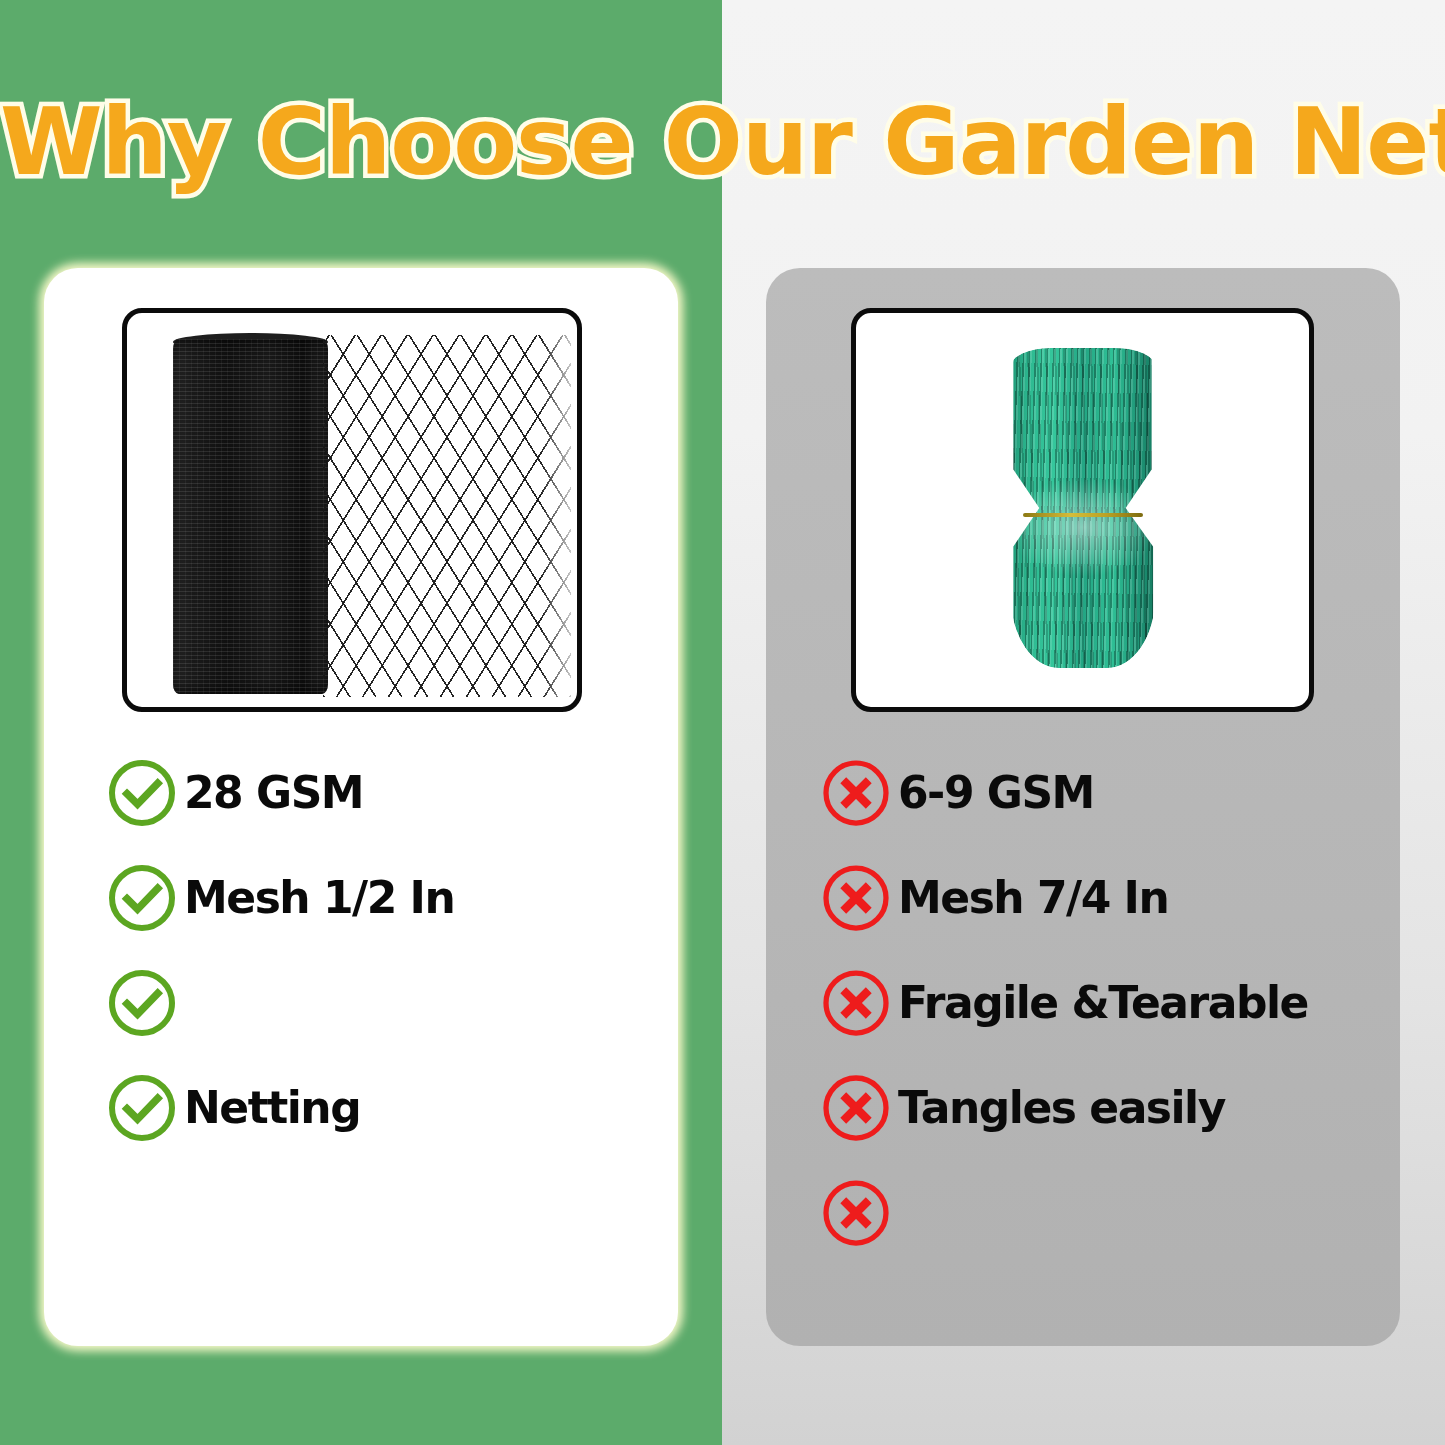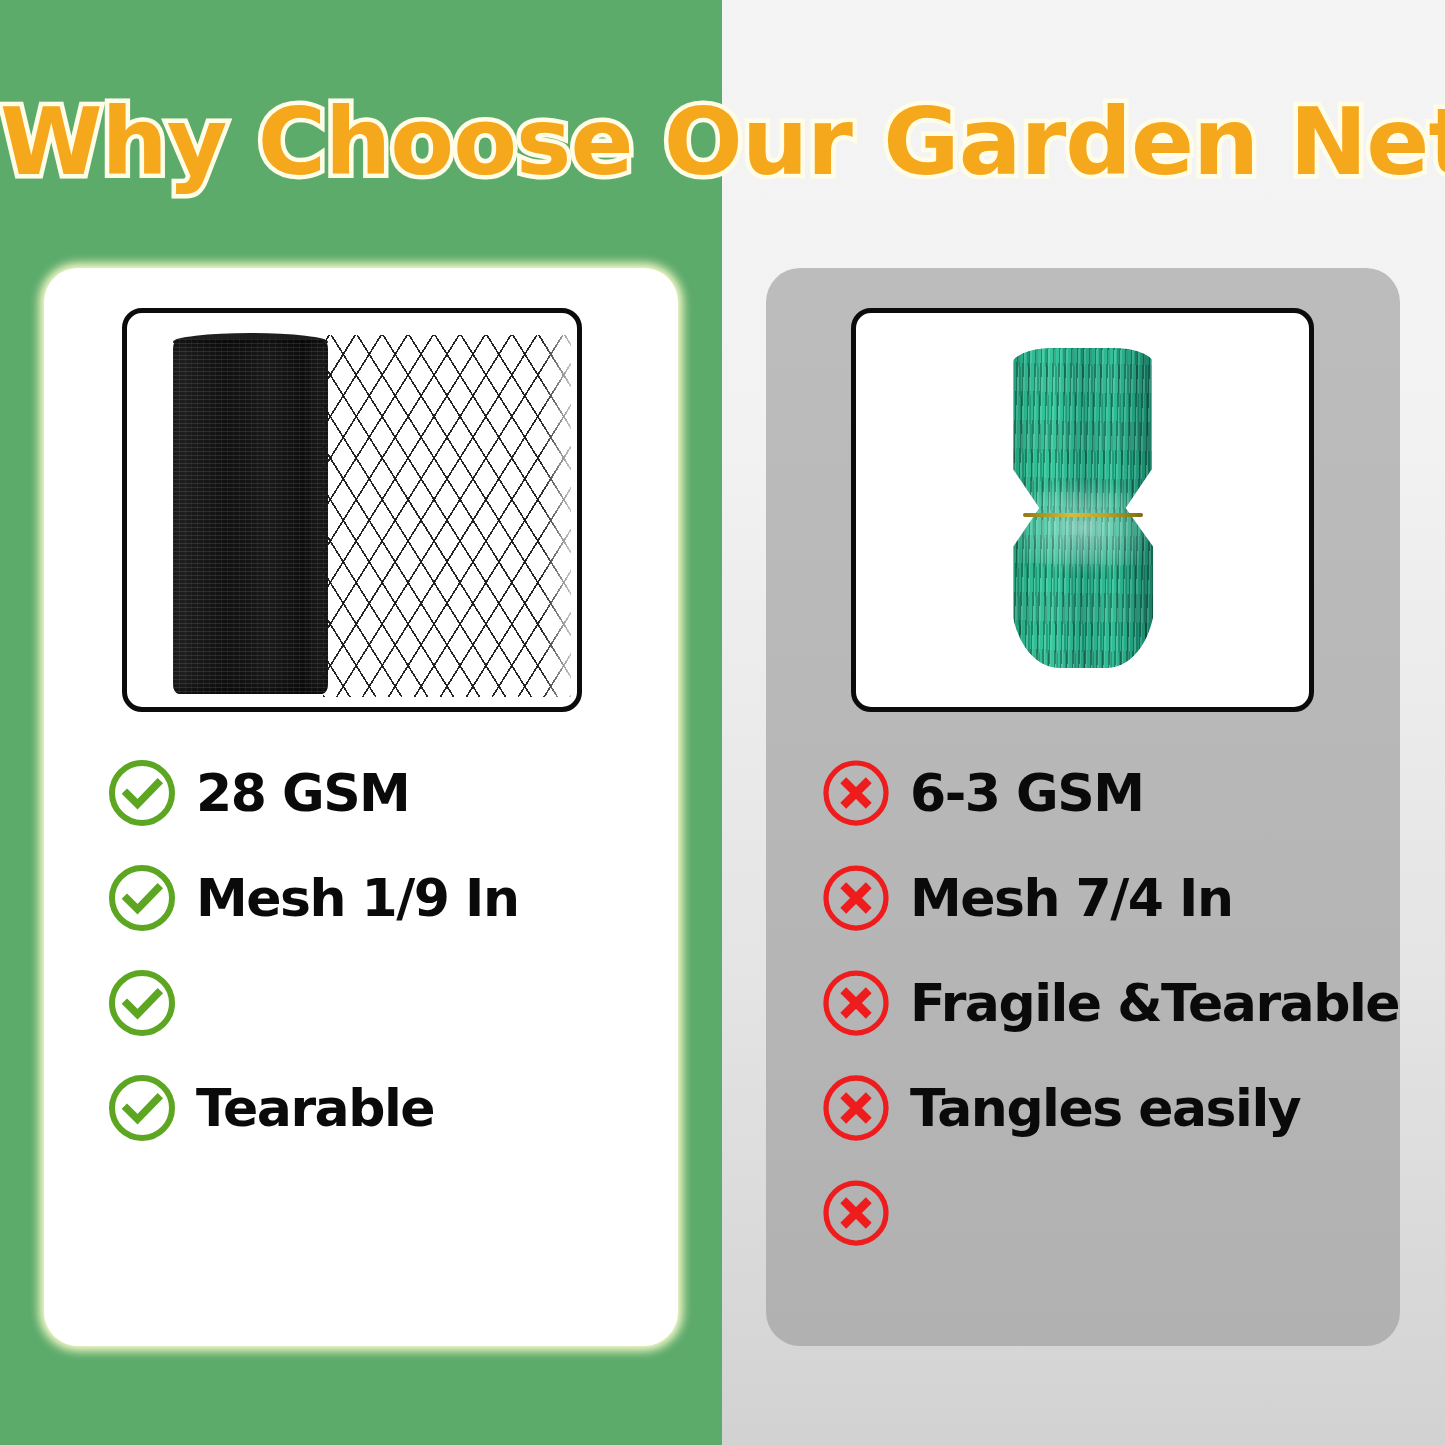"28 GSM" .row-label { font-size: 52px -> 44px; margin-left: 12px -> none }
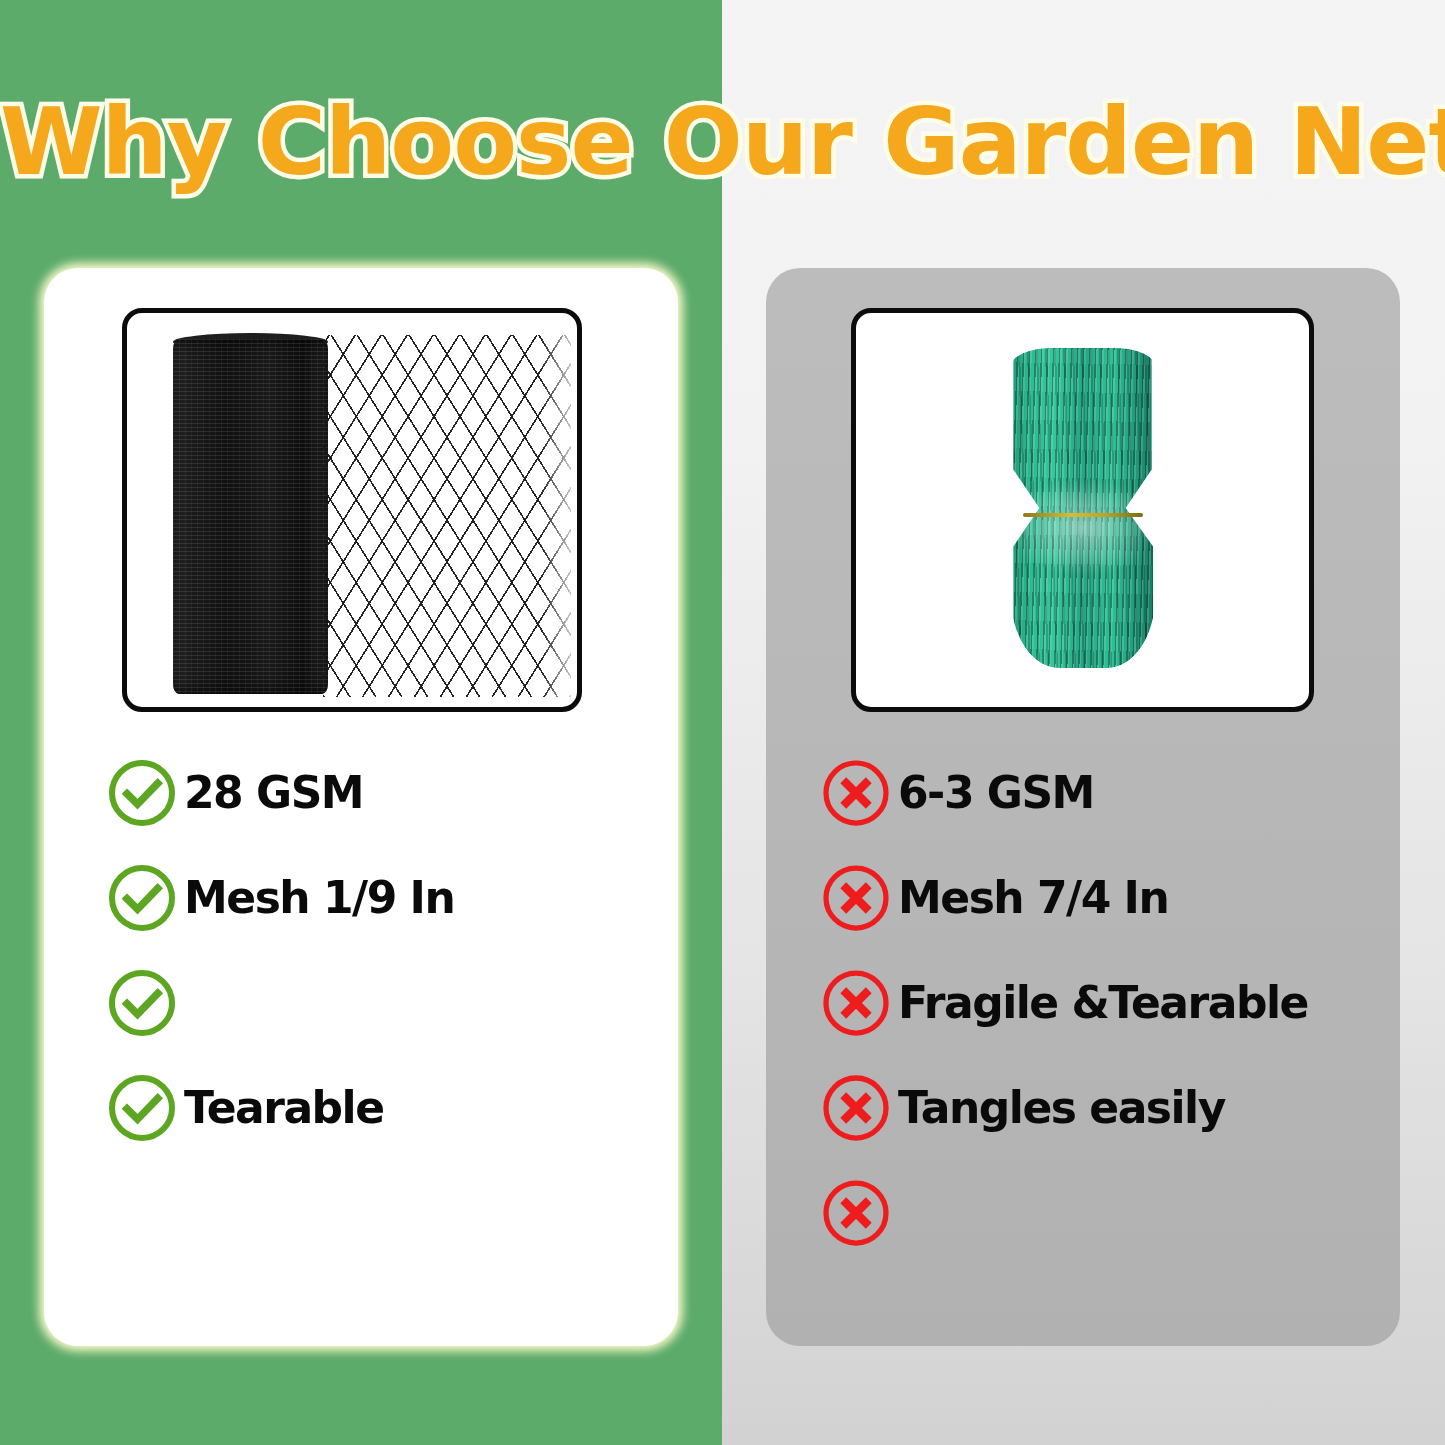"6-3 GSM" span.row-label { text: 6-3 -> 6-9 }
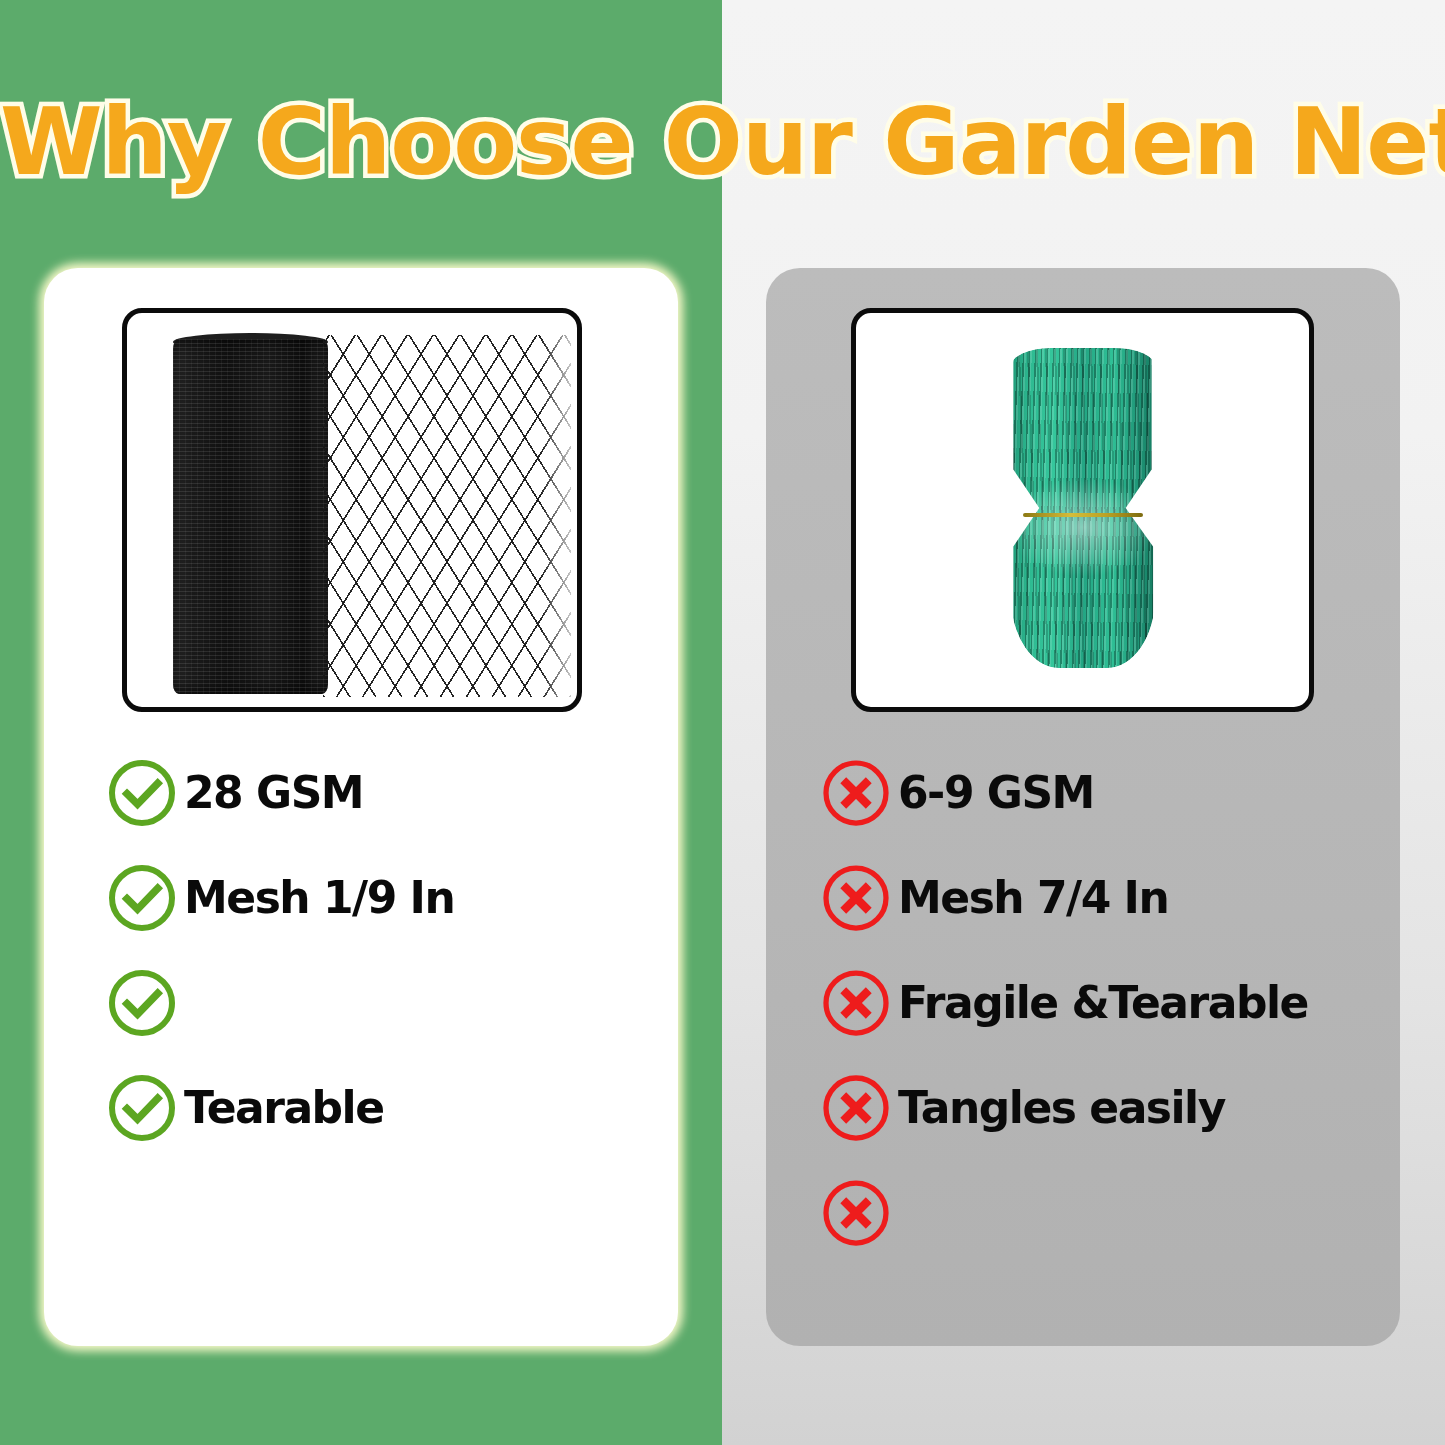"Mesh 1/9 In" span.row-label { text: 1/9 -> 1/2 }
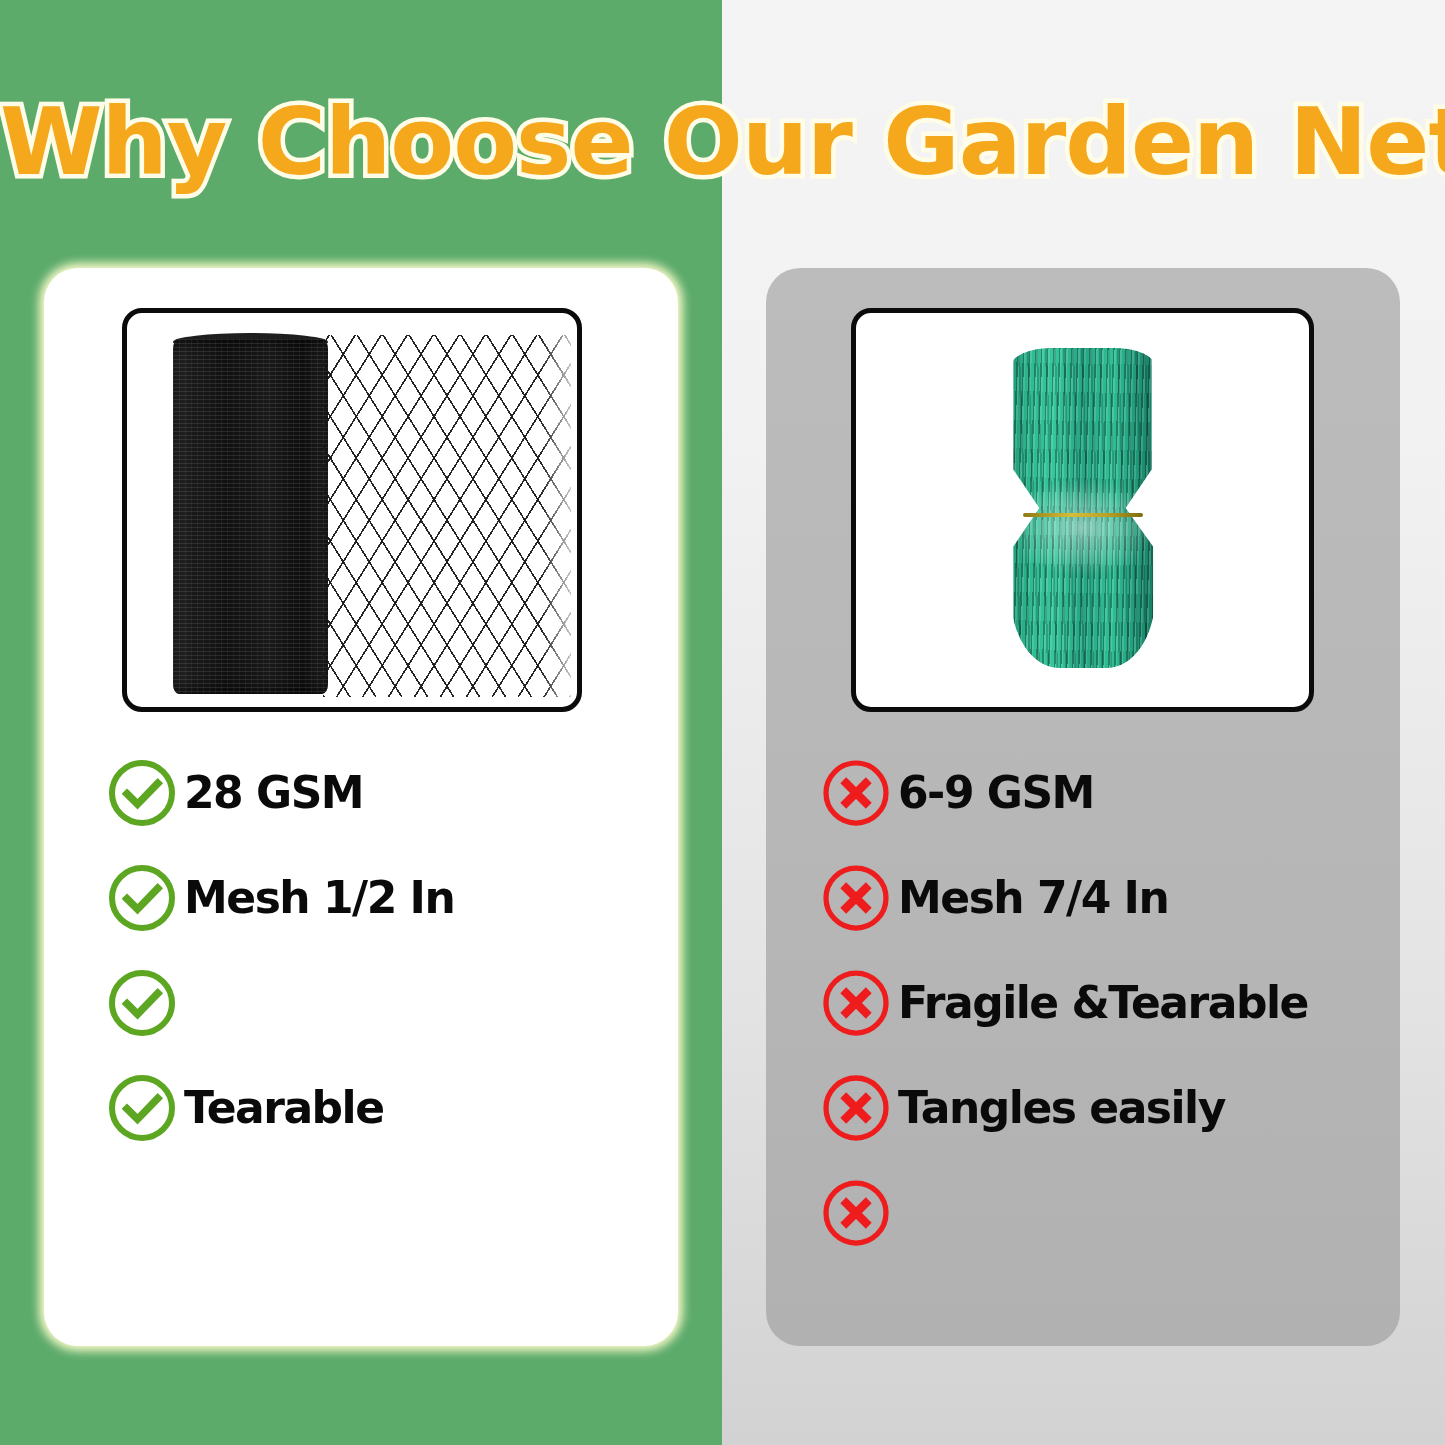"Tearable" span.row-label { text: Tearable -> Netting }
